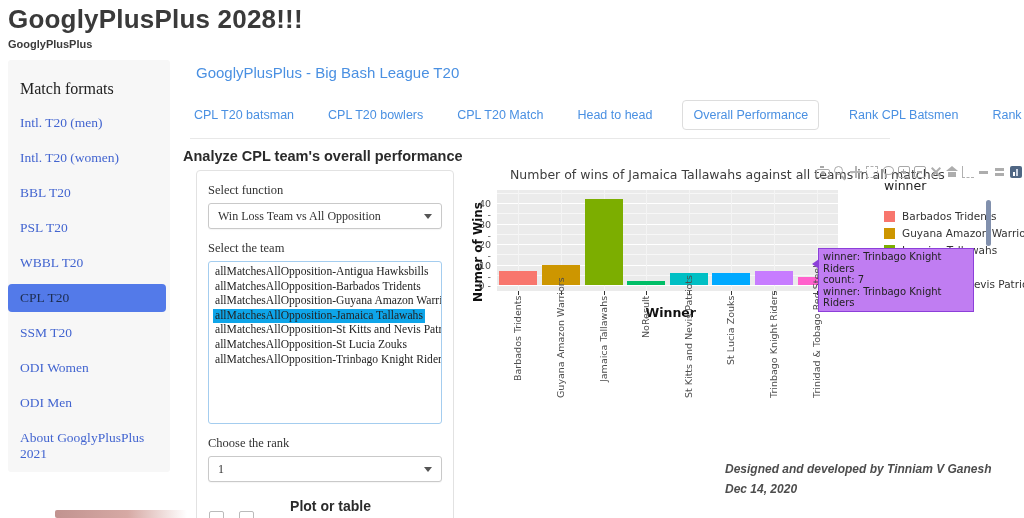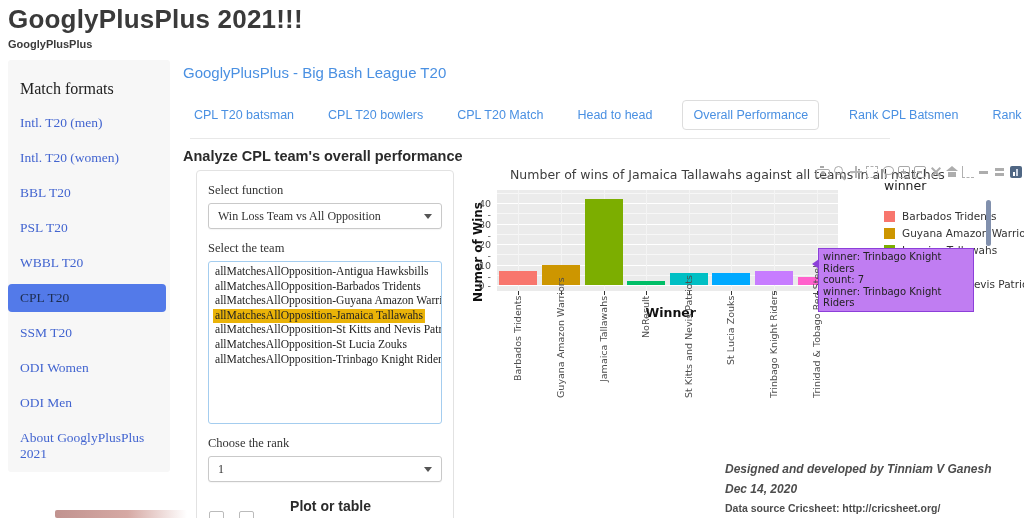"GooglyPlusPlus 2021!!!" div.app-title { text: 2021 -> 2028 }
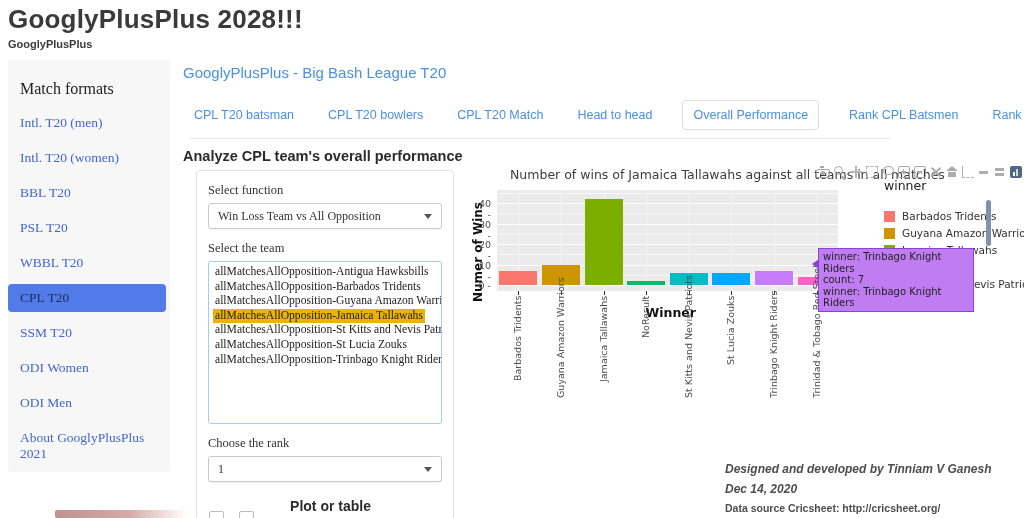"GooglyPlusPlus - Big Bash League" .page-title { left: 183px -> 196px }
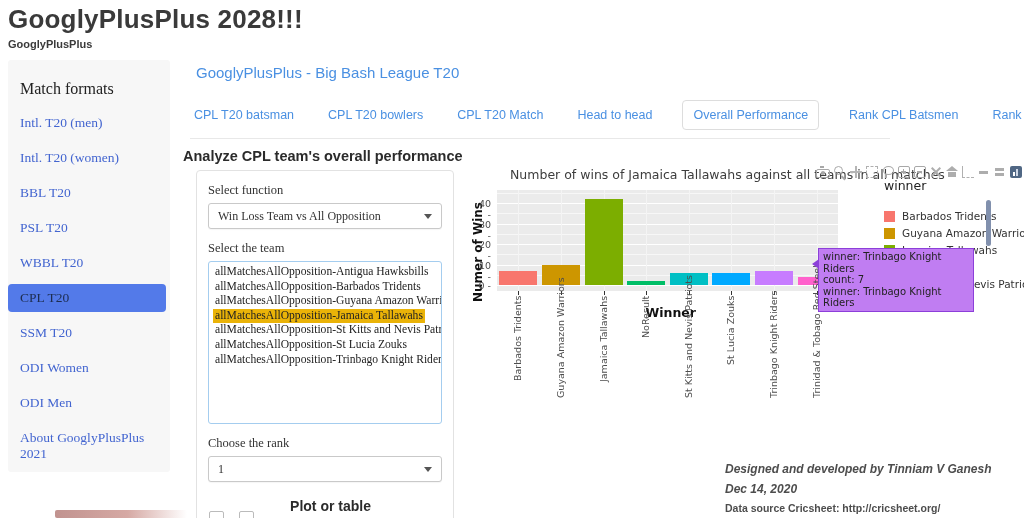"allMatchesAllOpposition-Jamaica" .opt.sel { background: #eab308 -> #0ea5e9 }
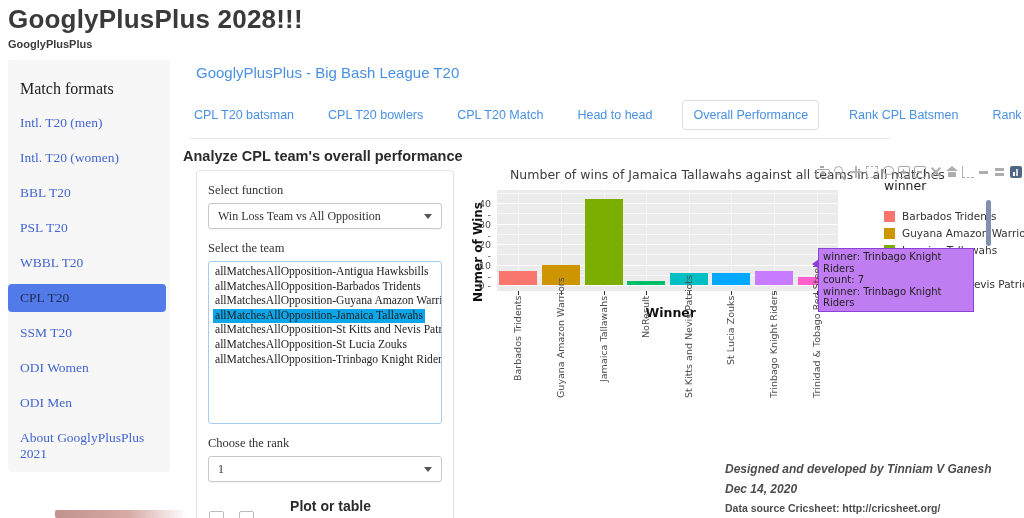"Data source Cricsheet:" div.foot3 { html: <div>Data source Cricsheet: http://cricsheet.org/</div> -> none }
